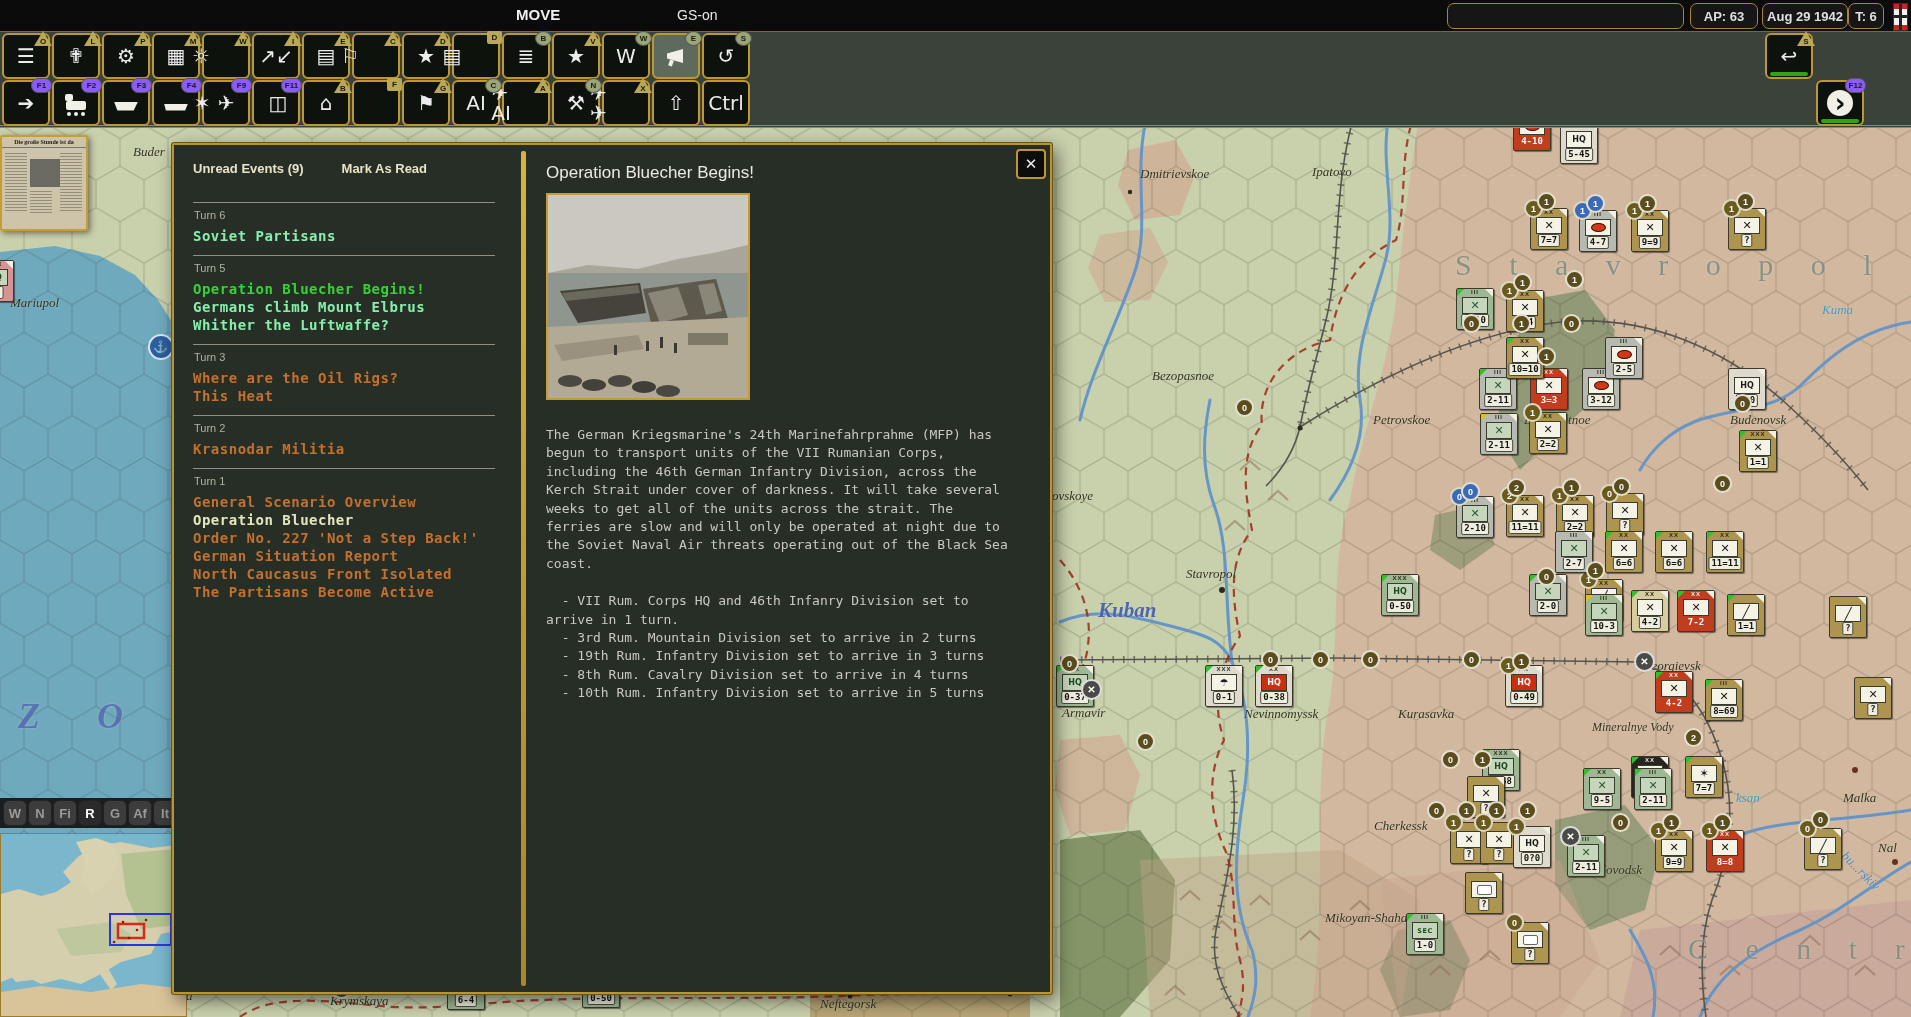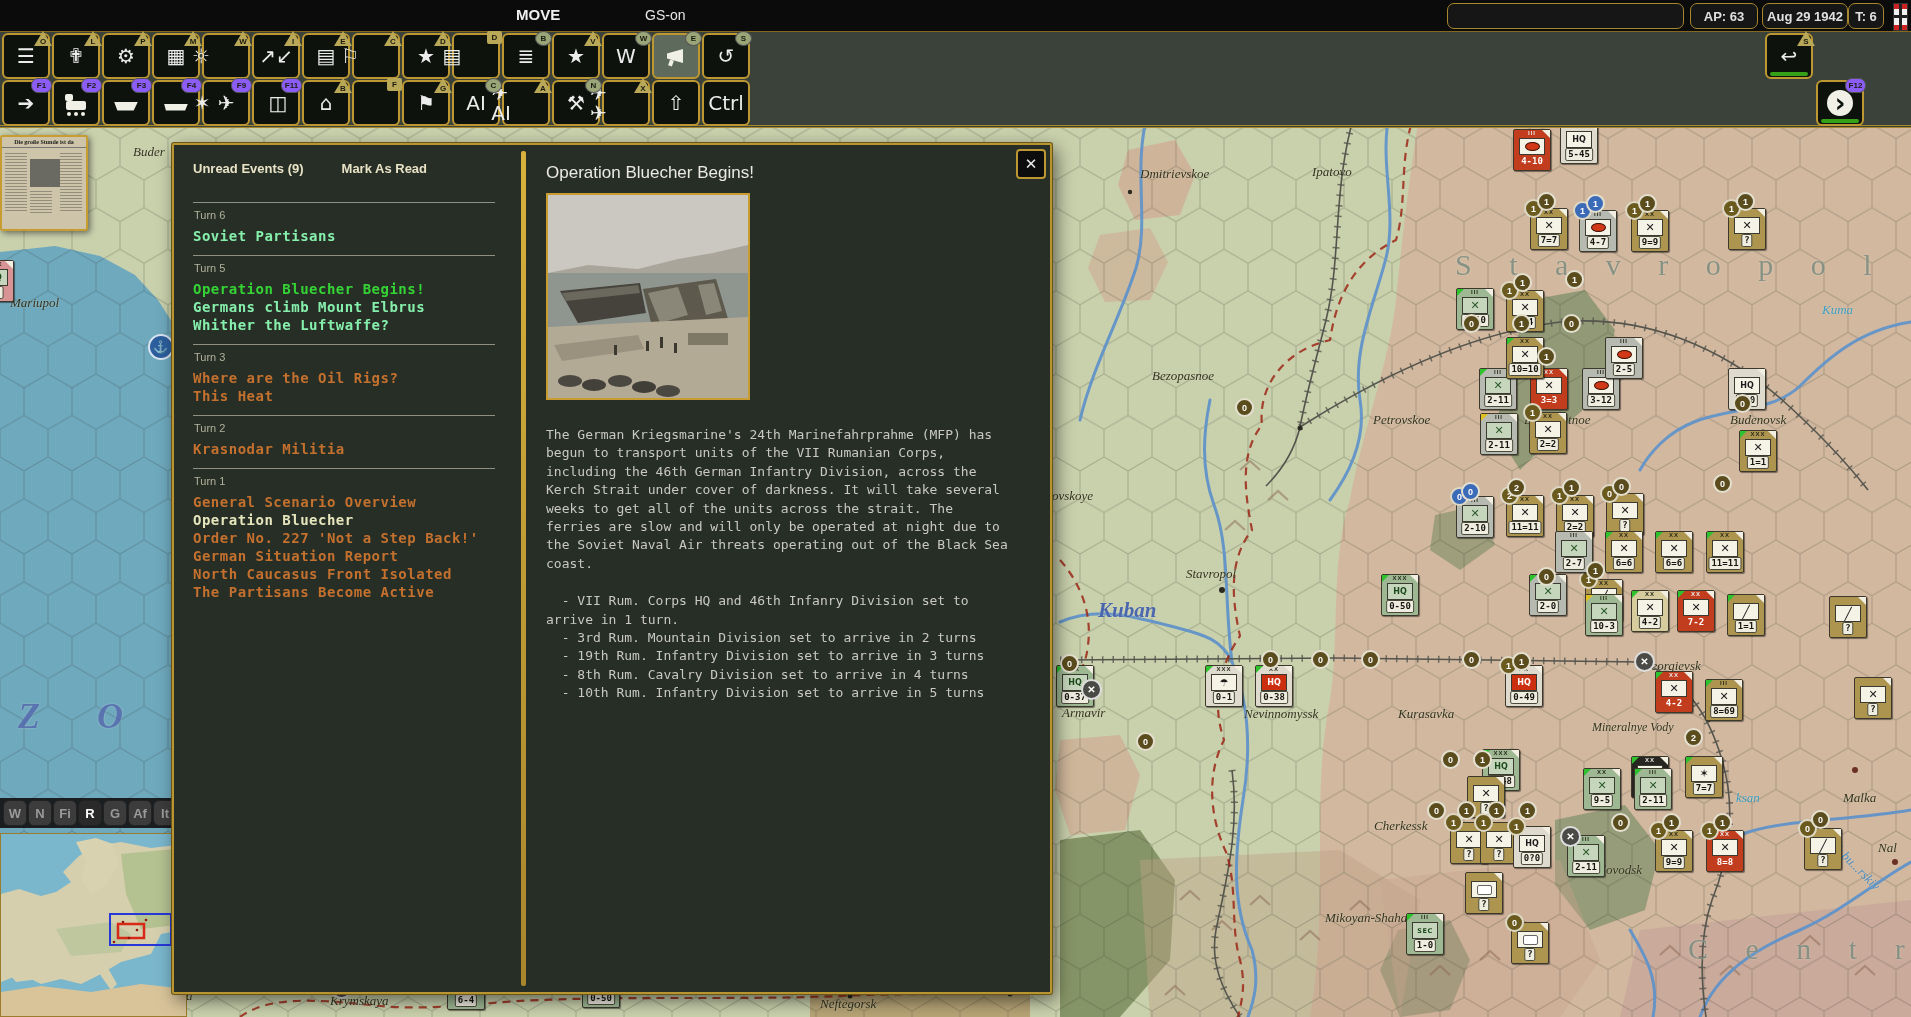"GS-on" div.gstext { left: 645px -> 677px }
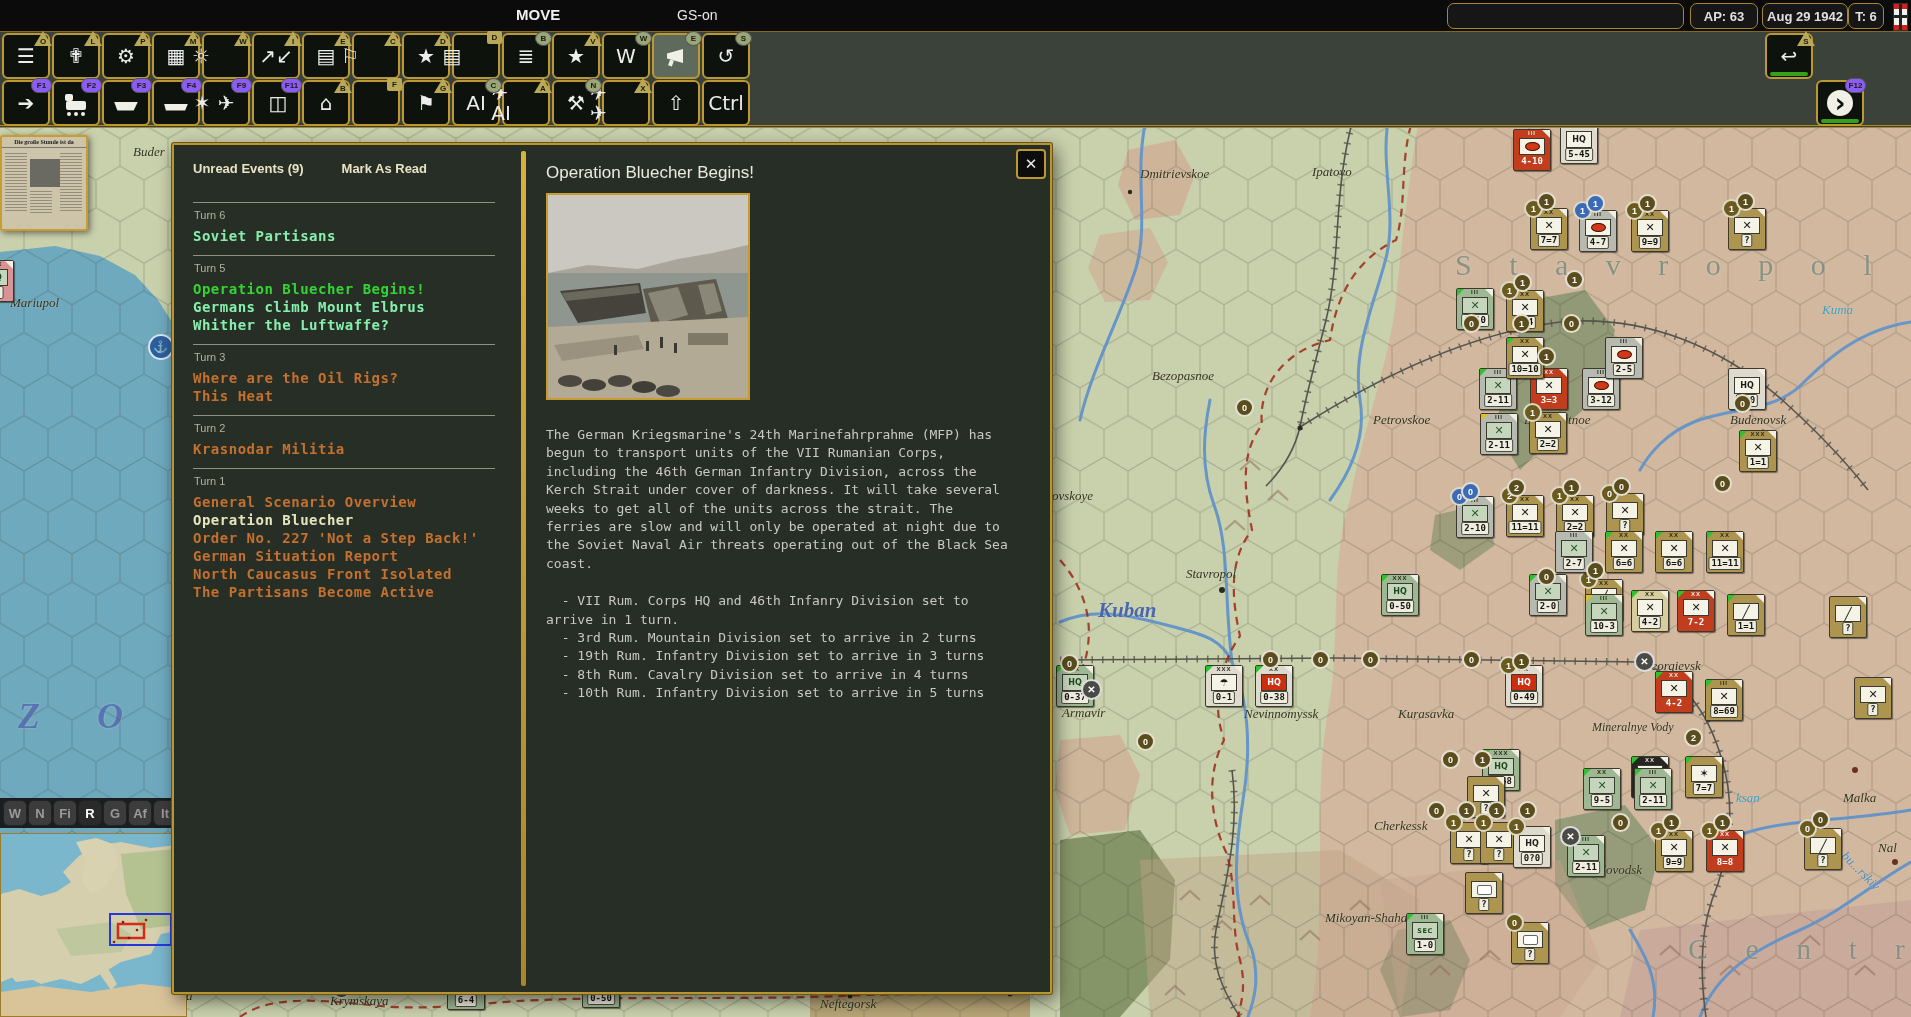"4-10" div.unit { top: 129px -> 109px }
